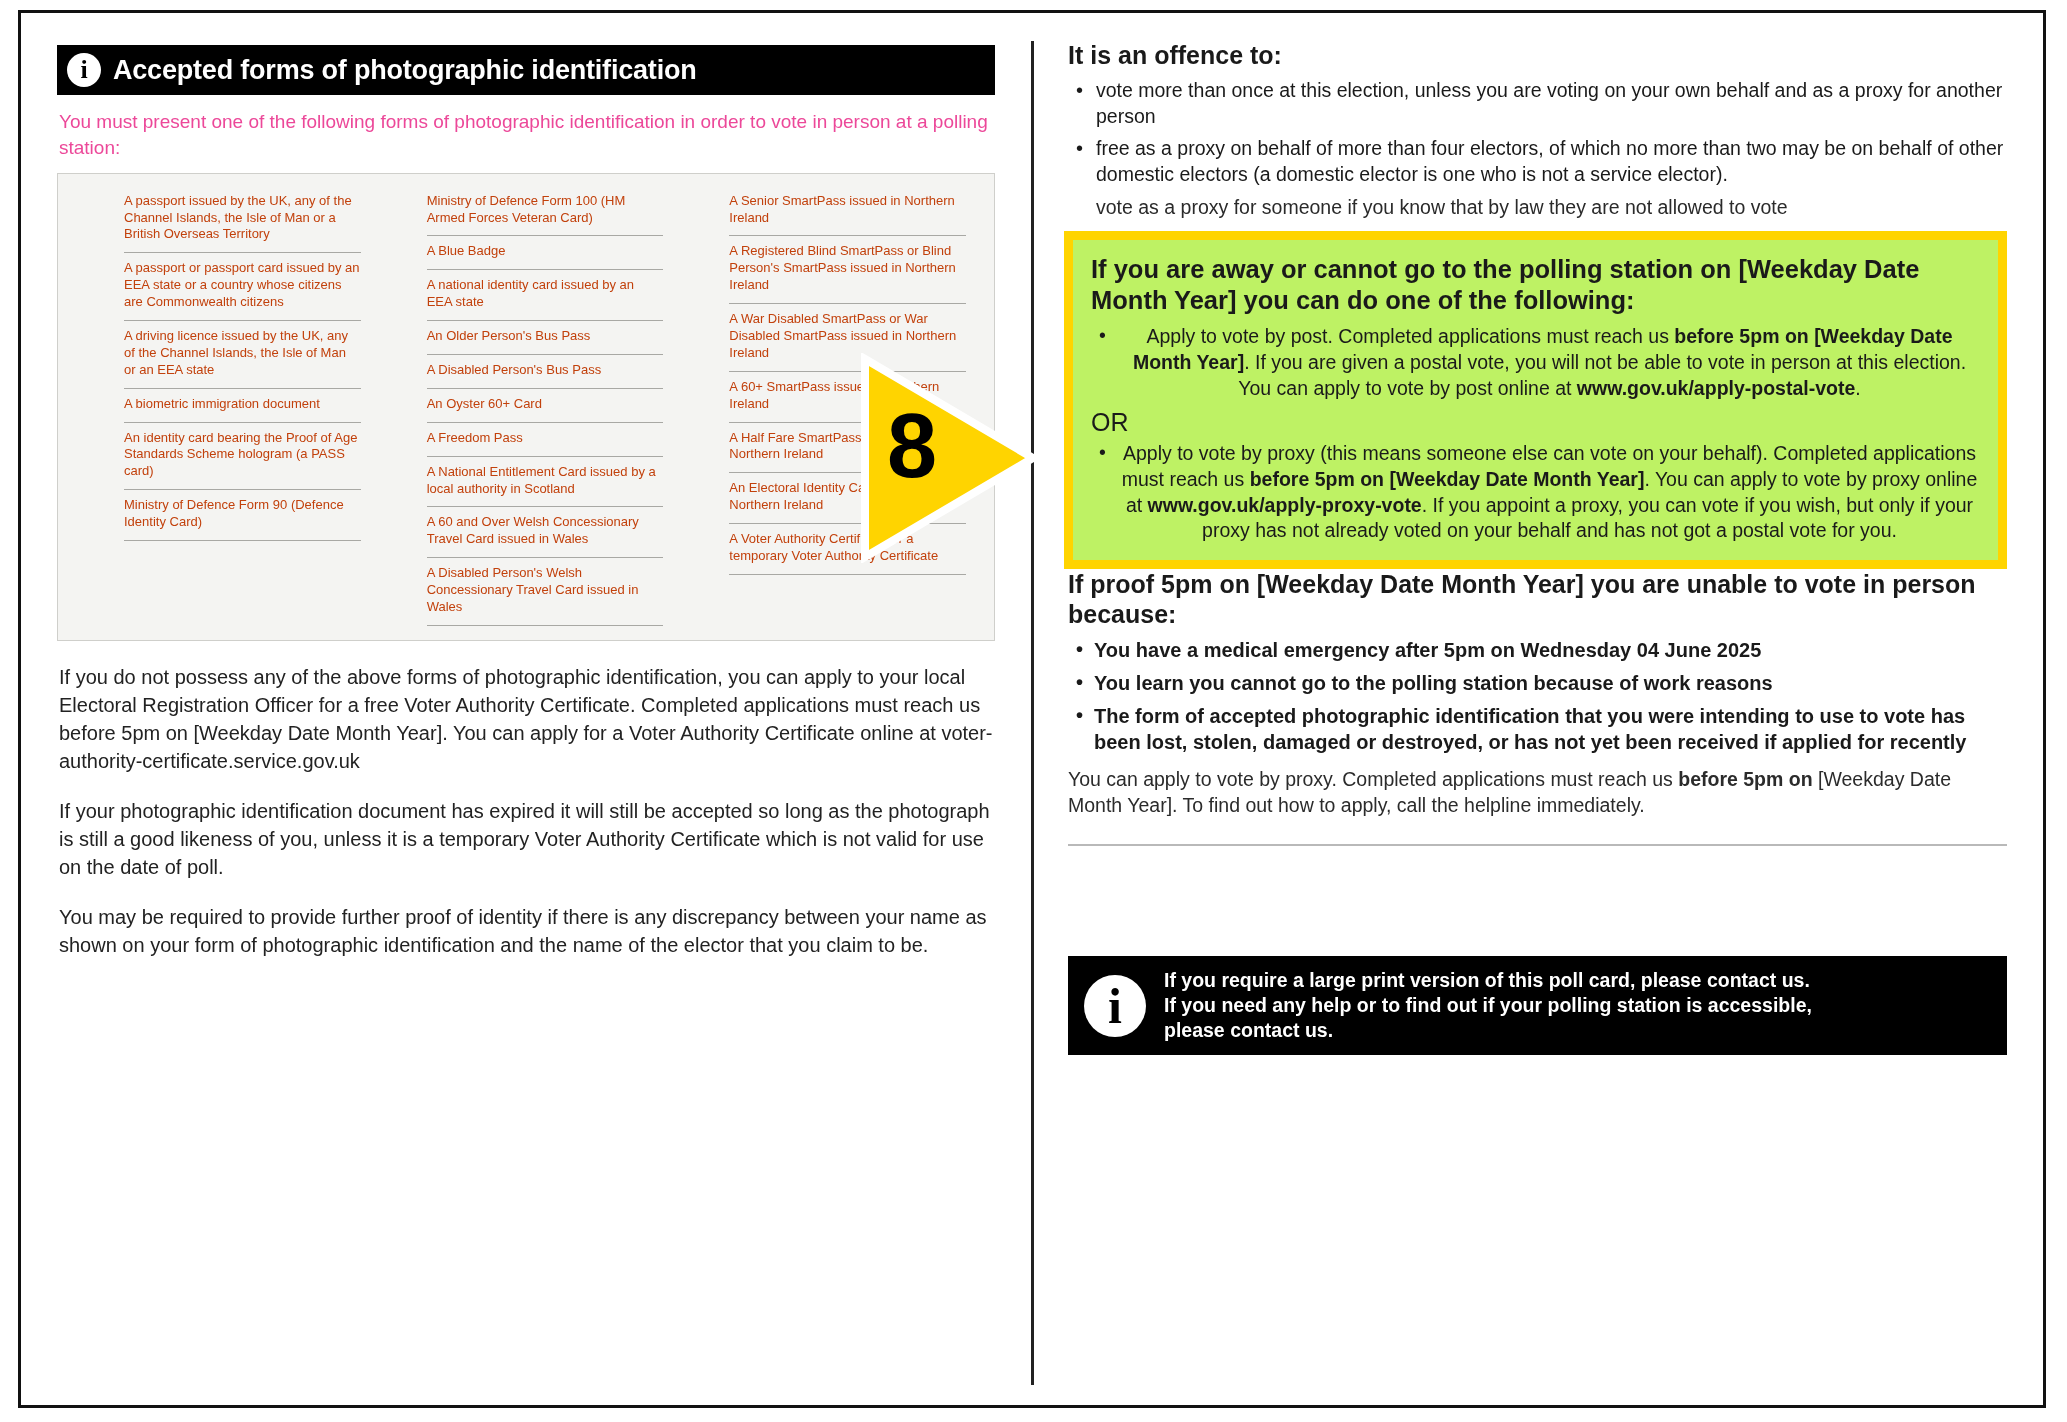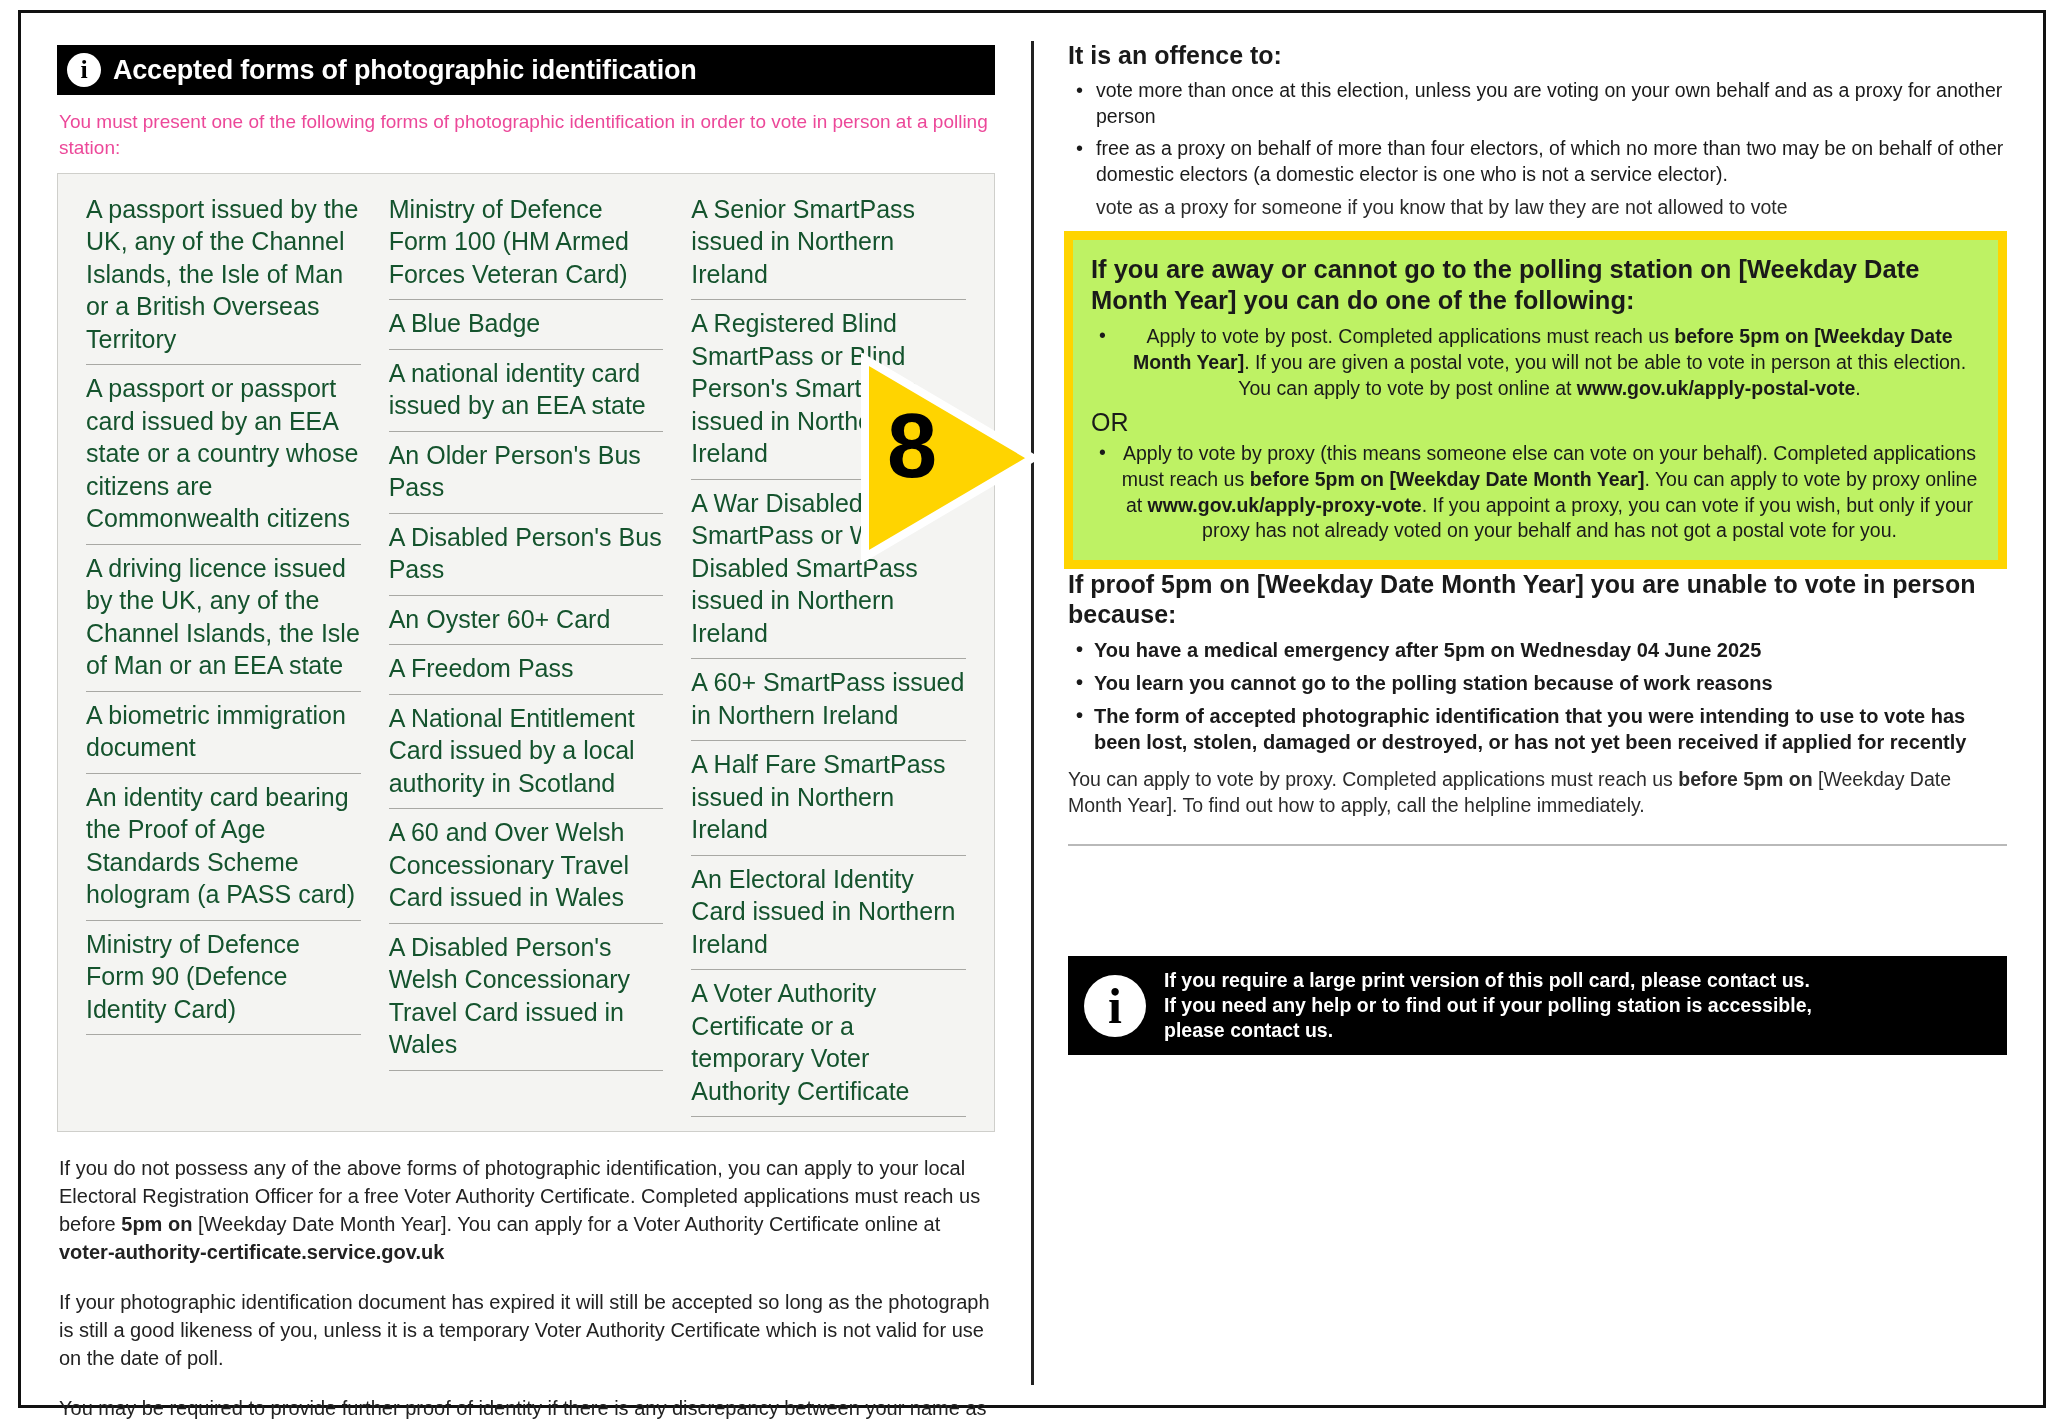"A passport issued by the" .id-item { color: #14532d -> #c2410c; font-size: 25px -> 13px; margin-left: none -> 38px }
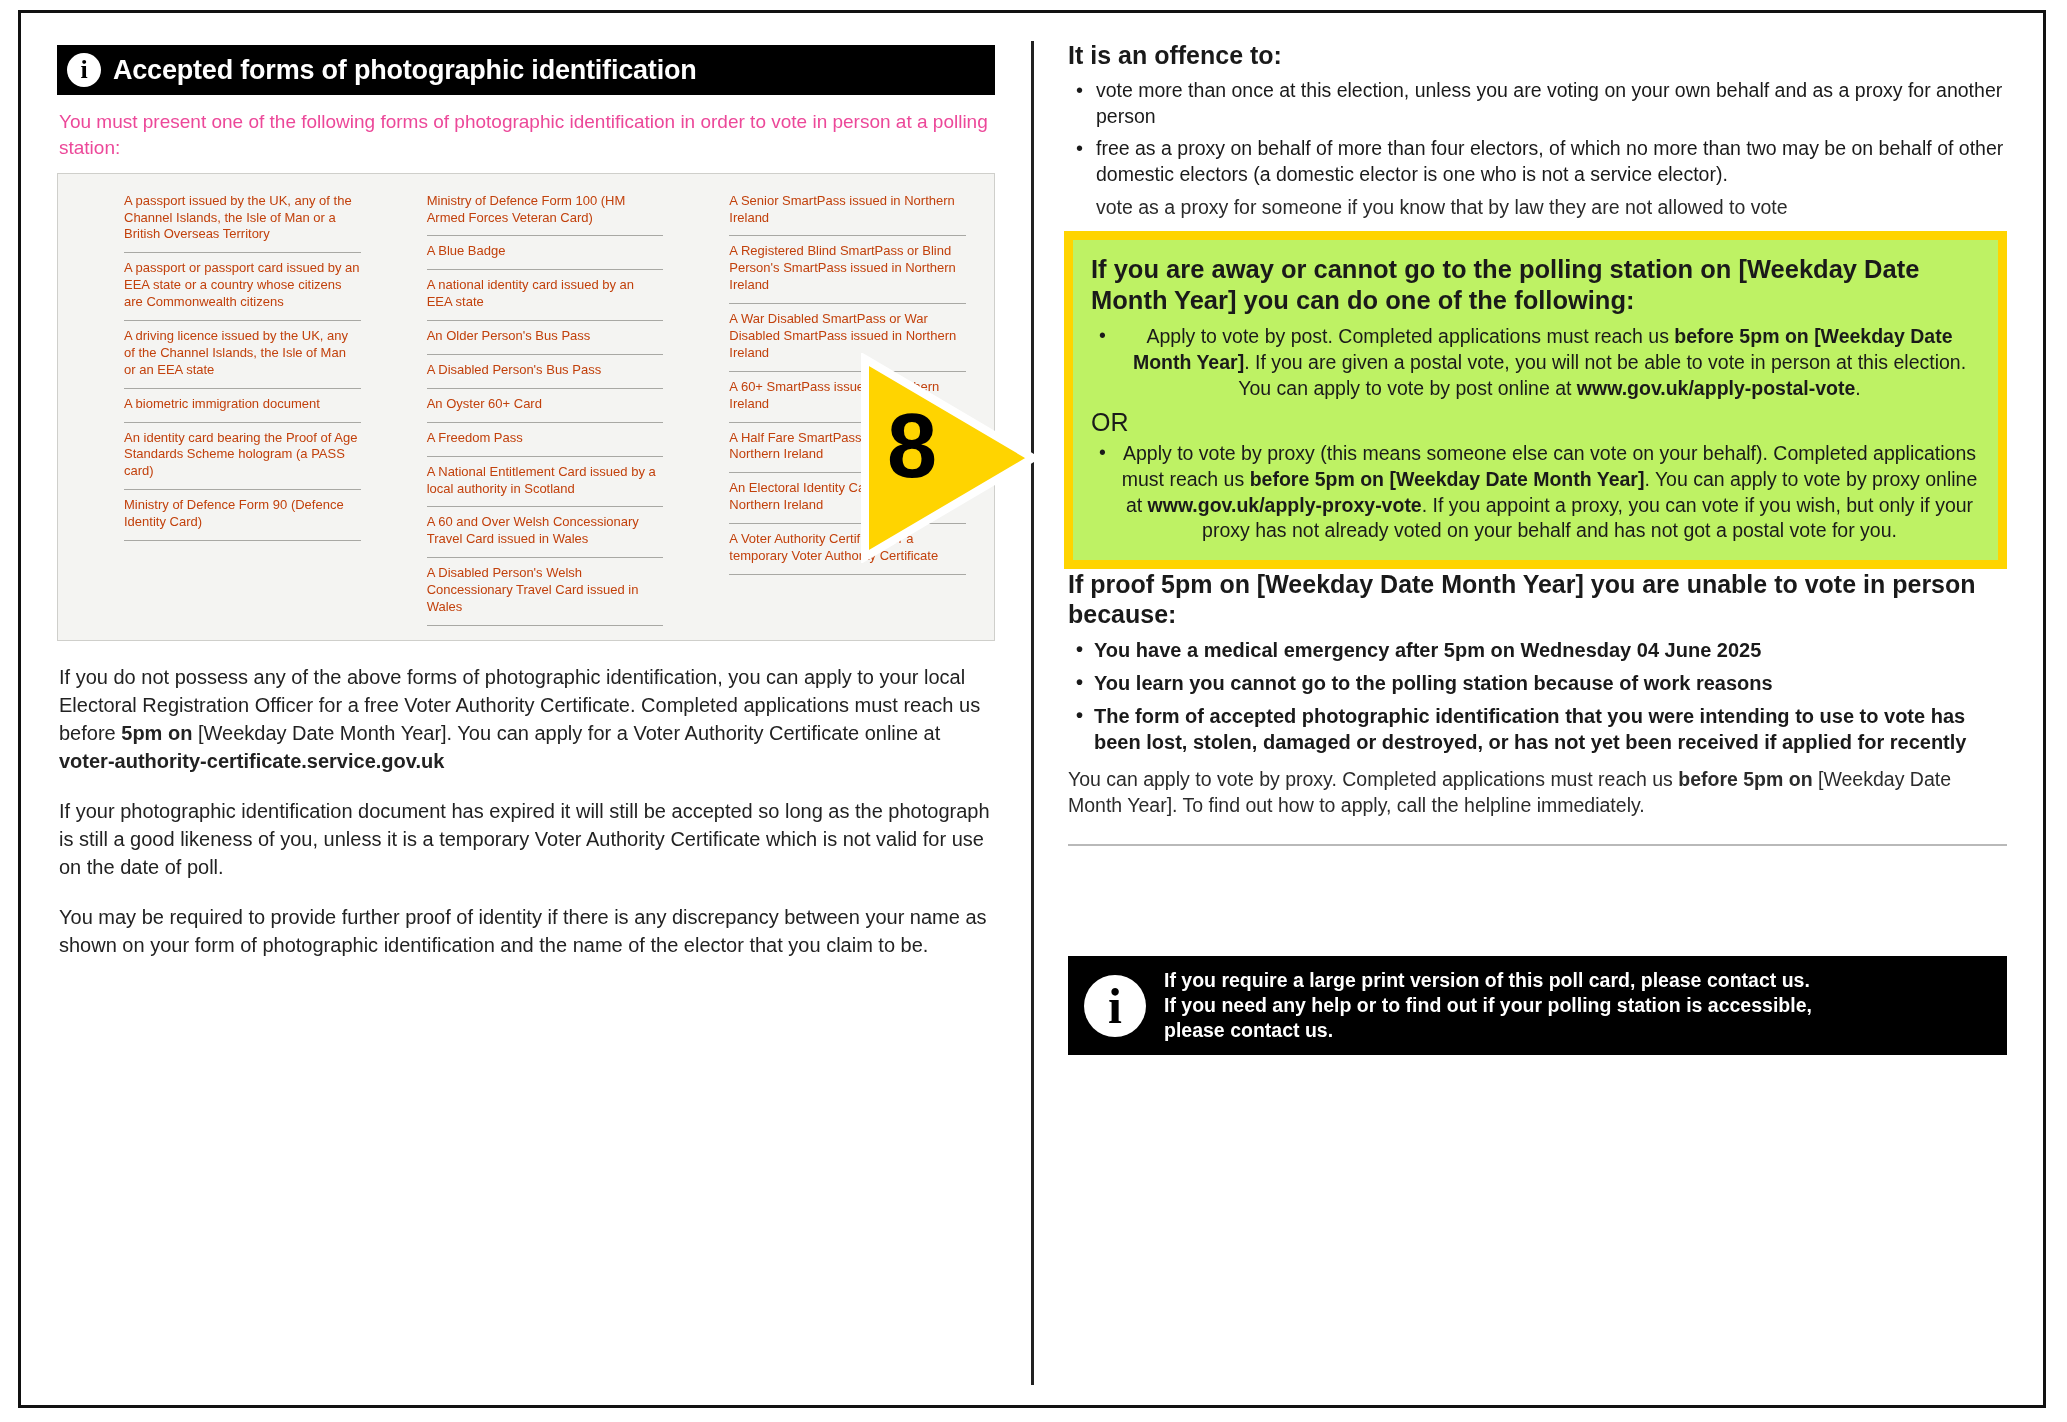"5pm on" .para b { font-weight: bold -> normal }
